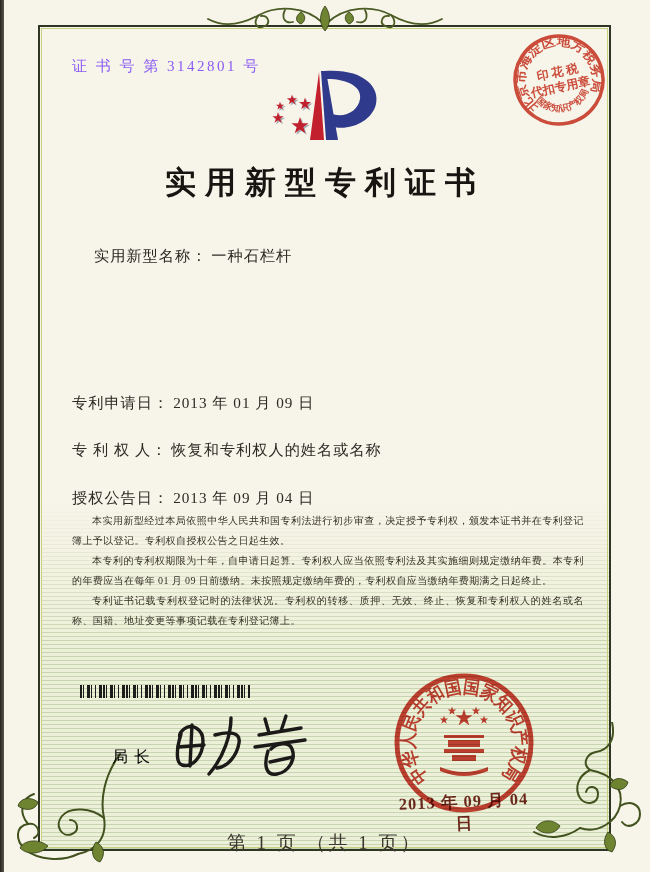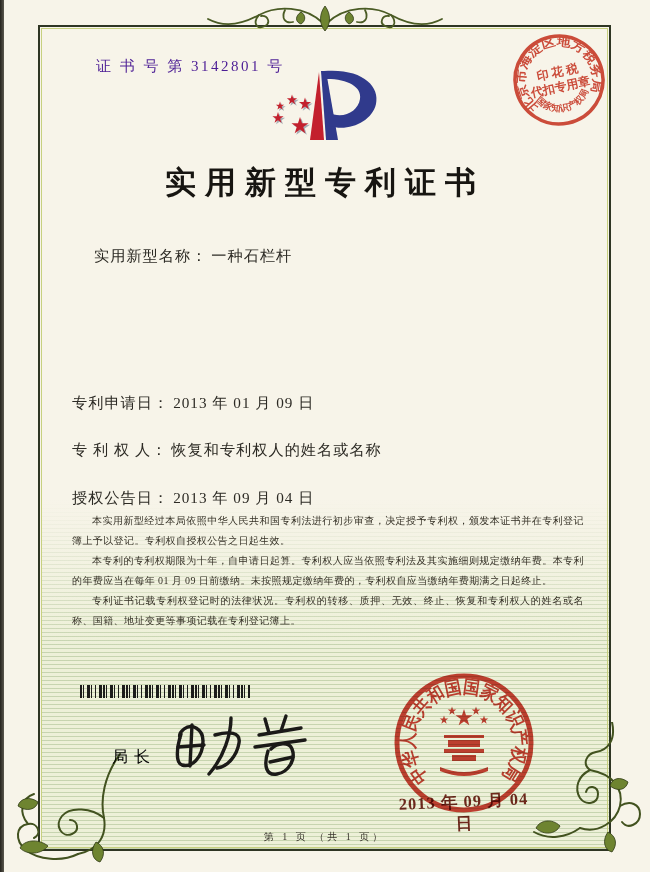"证 书 号 第 3142801" #cert-no { color: #4c1d95 -> #8b5cf6; margin-left: 24px -> none }
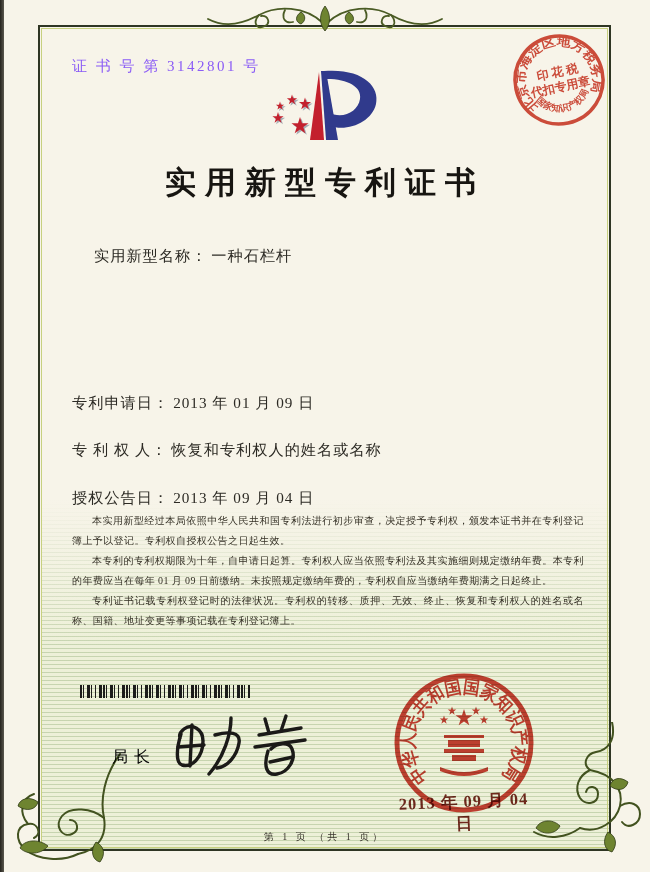"第 1 页 （共 1" #footer { font-size: 10px -> 19px }
